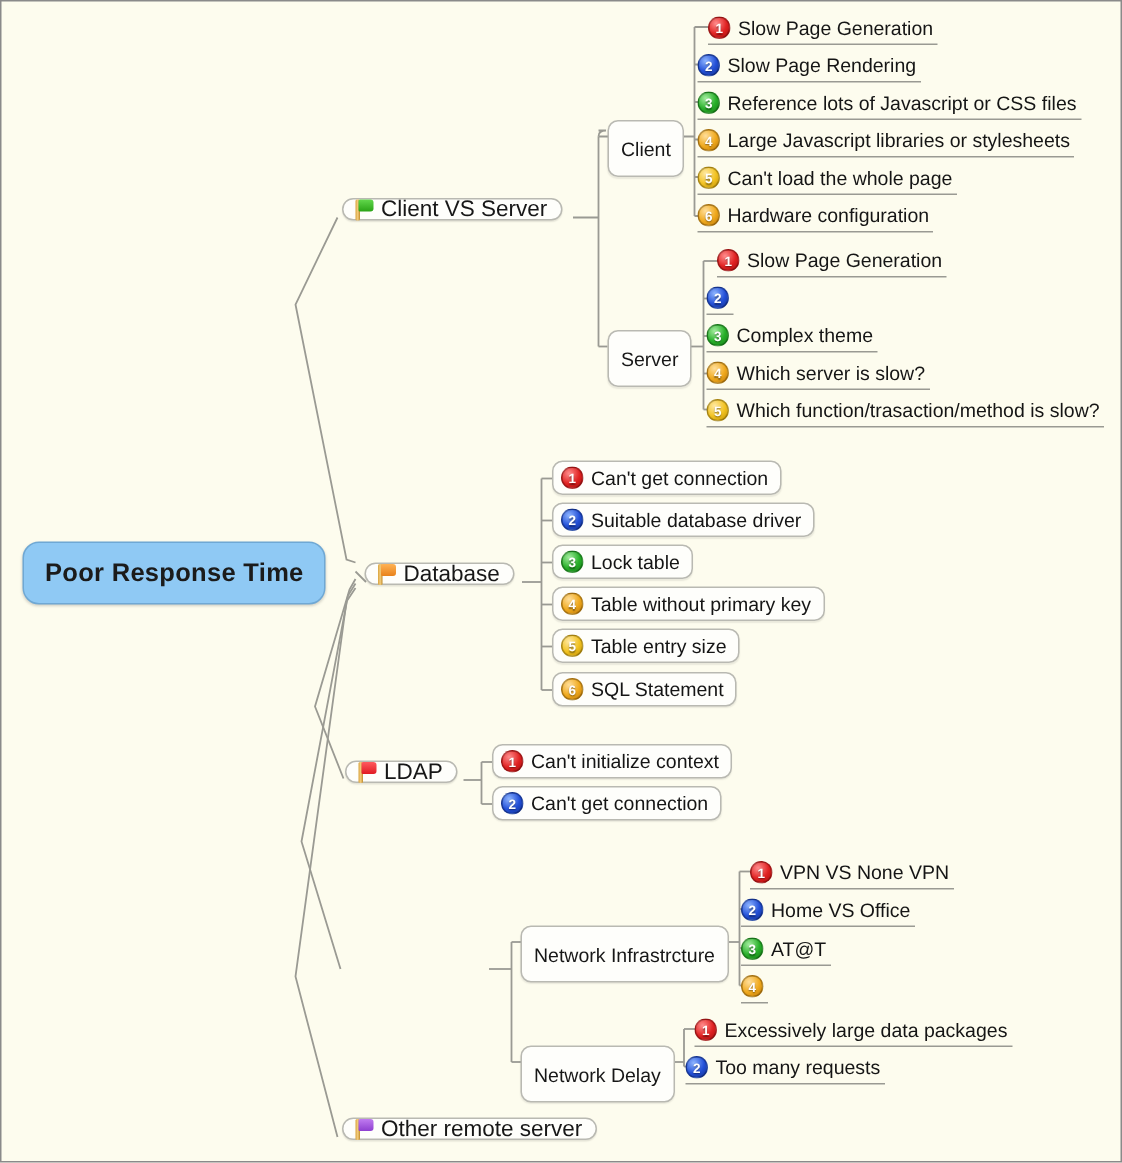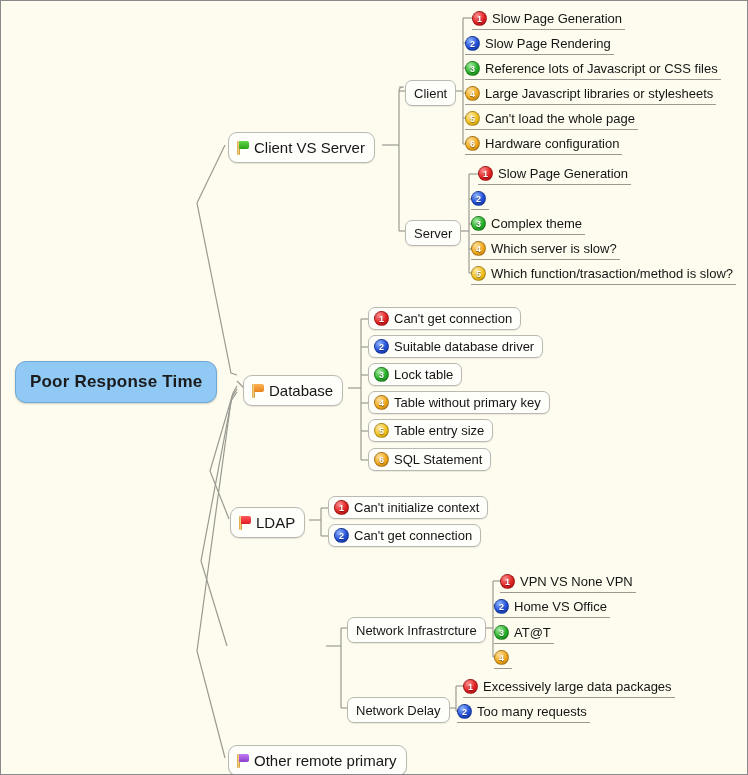"Client" .sub-node { height: 26px -> 38px }
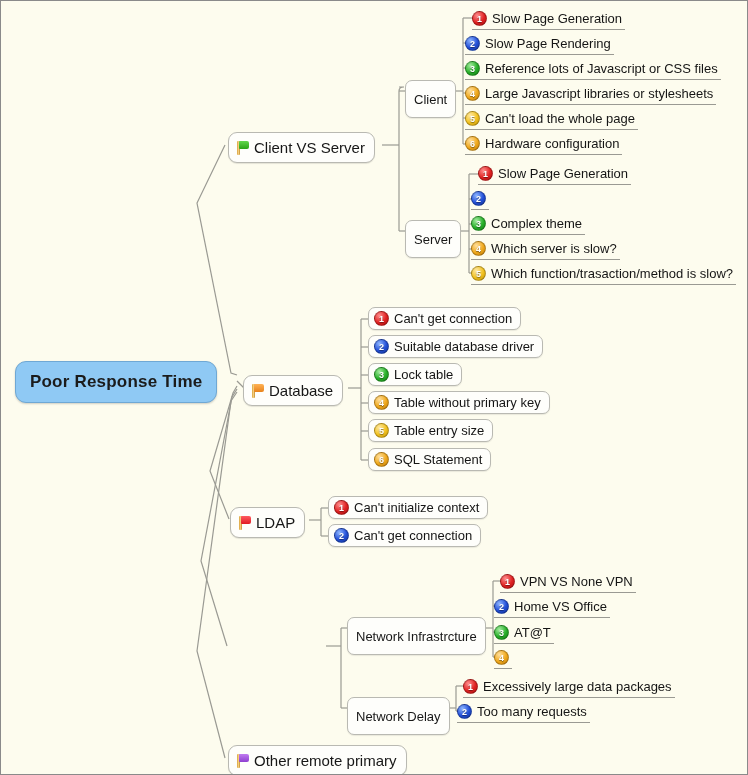"Client VS Server" .main-node { height: 31px -> 15px }
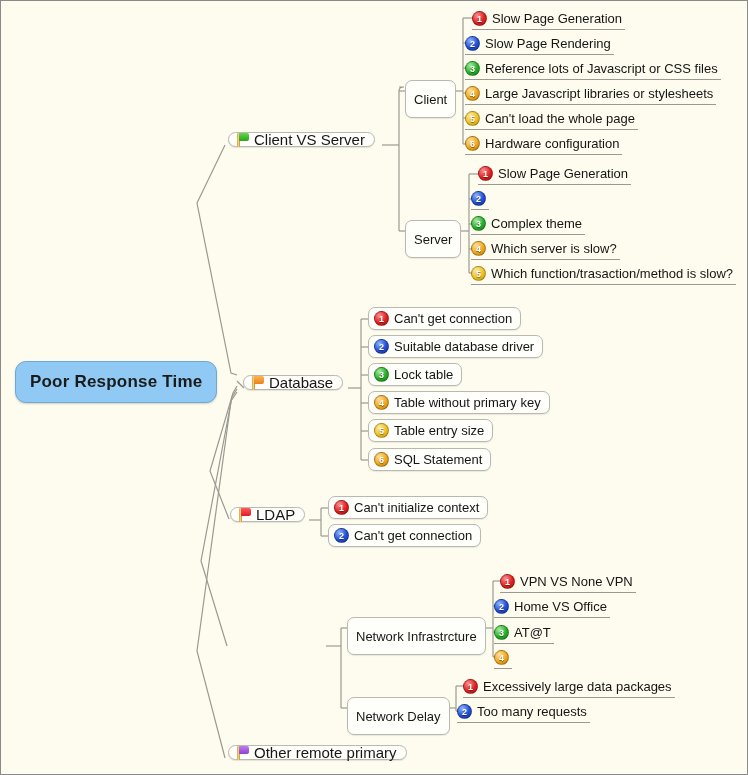"Other remote primary" span.label { text: primary -> server }
